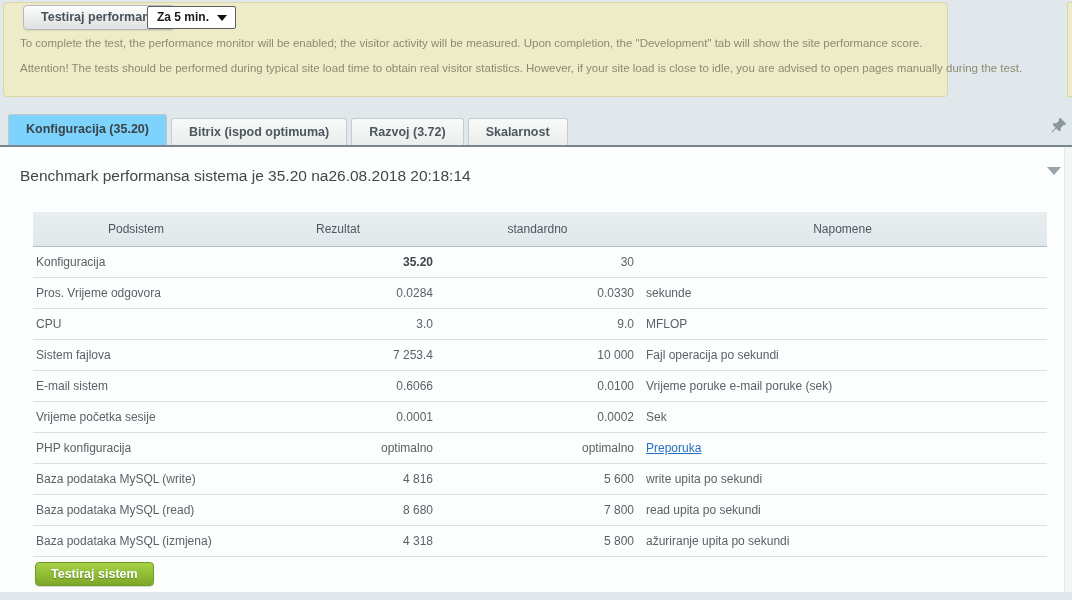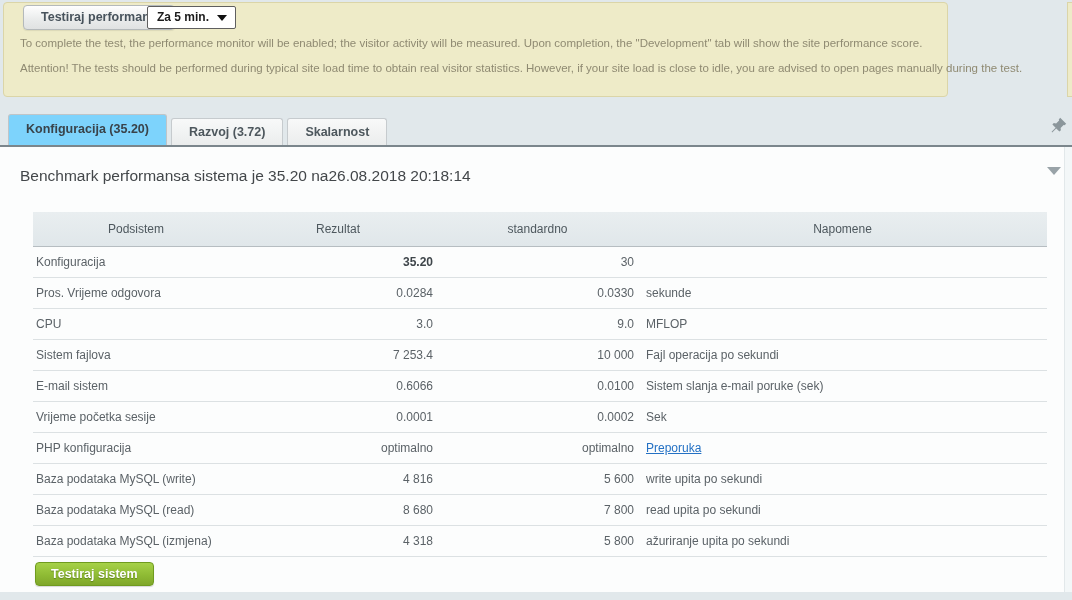"Bitrix (ispod optimuma)" div.tab { html: none -> <div>Bitrix (ispod optimuma)</div> }
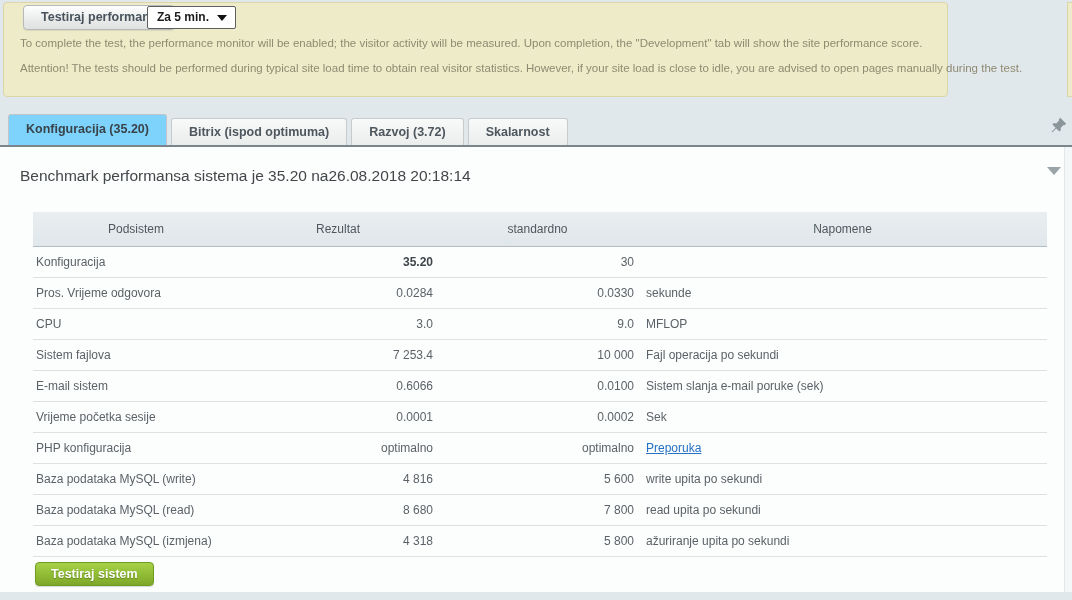"Sistem slanja e-mail poruke (sek)" td.c-note { text: Sistem slanja -> Vrijeme poruke }
